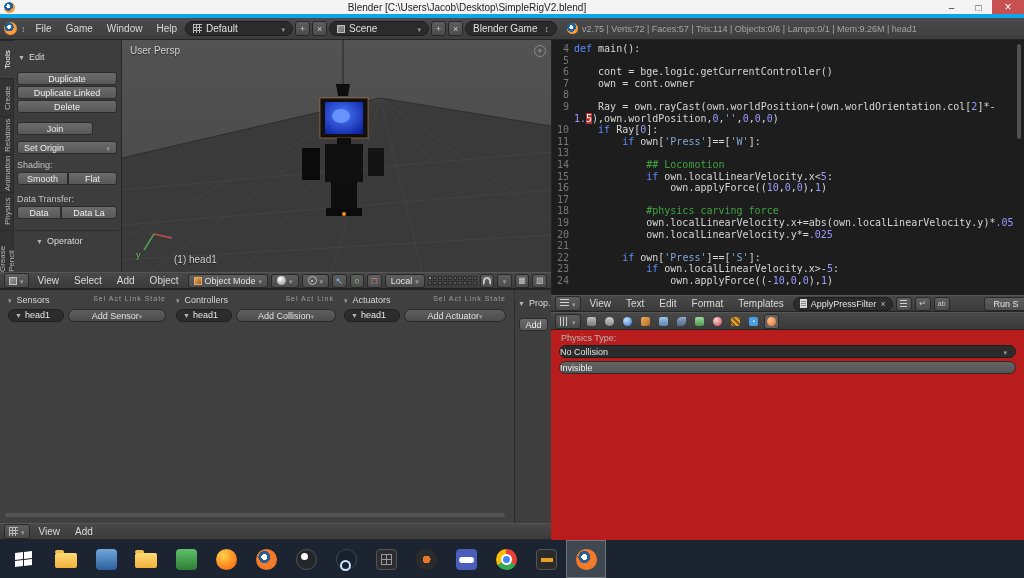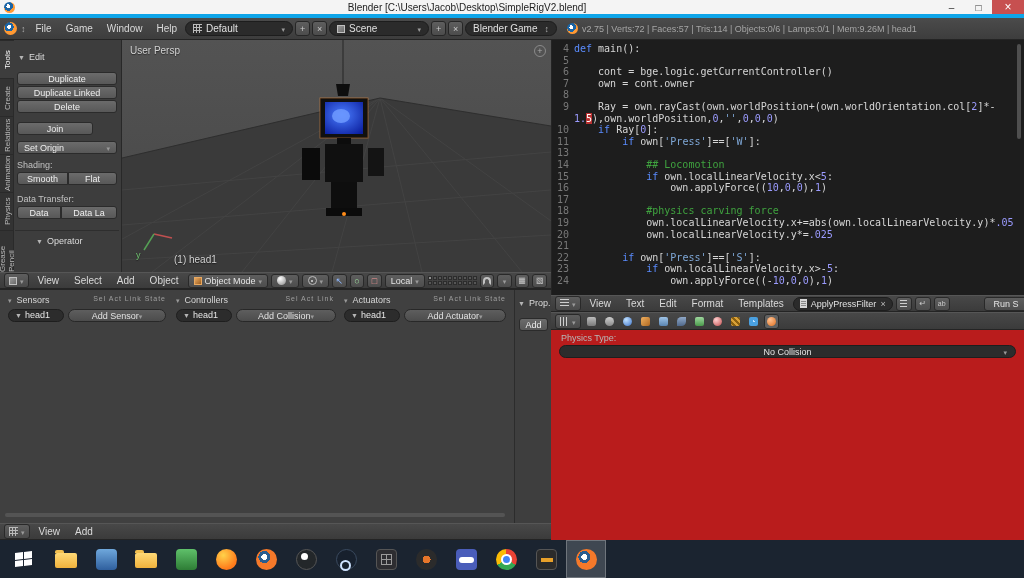"No Collision" .wide { justify-content: center -> none }
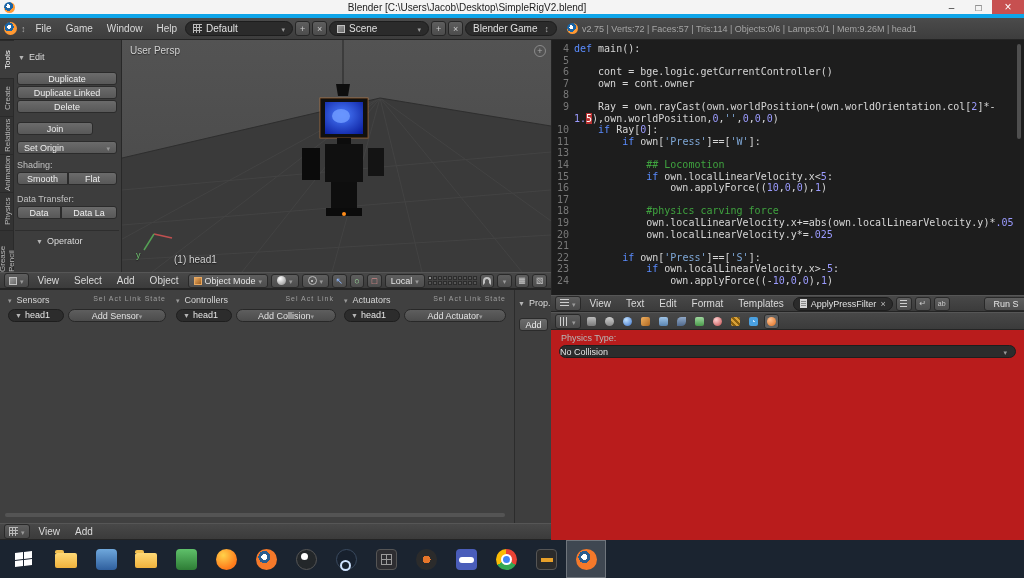"Invisible" div.wide { html: none -> <div>Invisible</div> }
